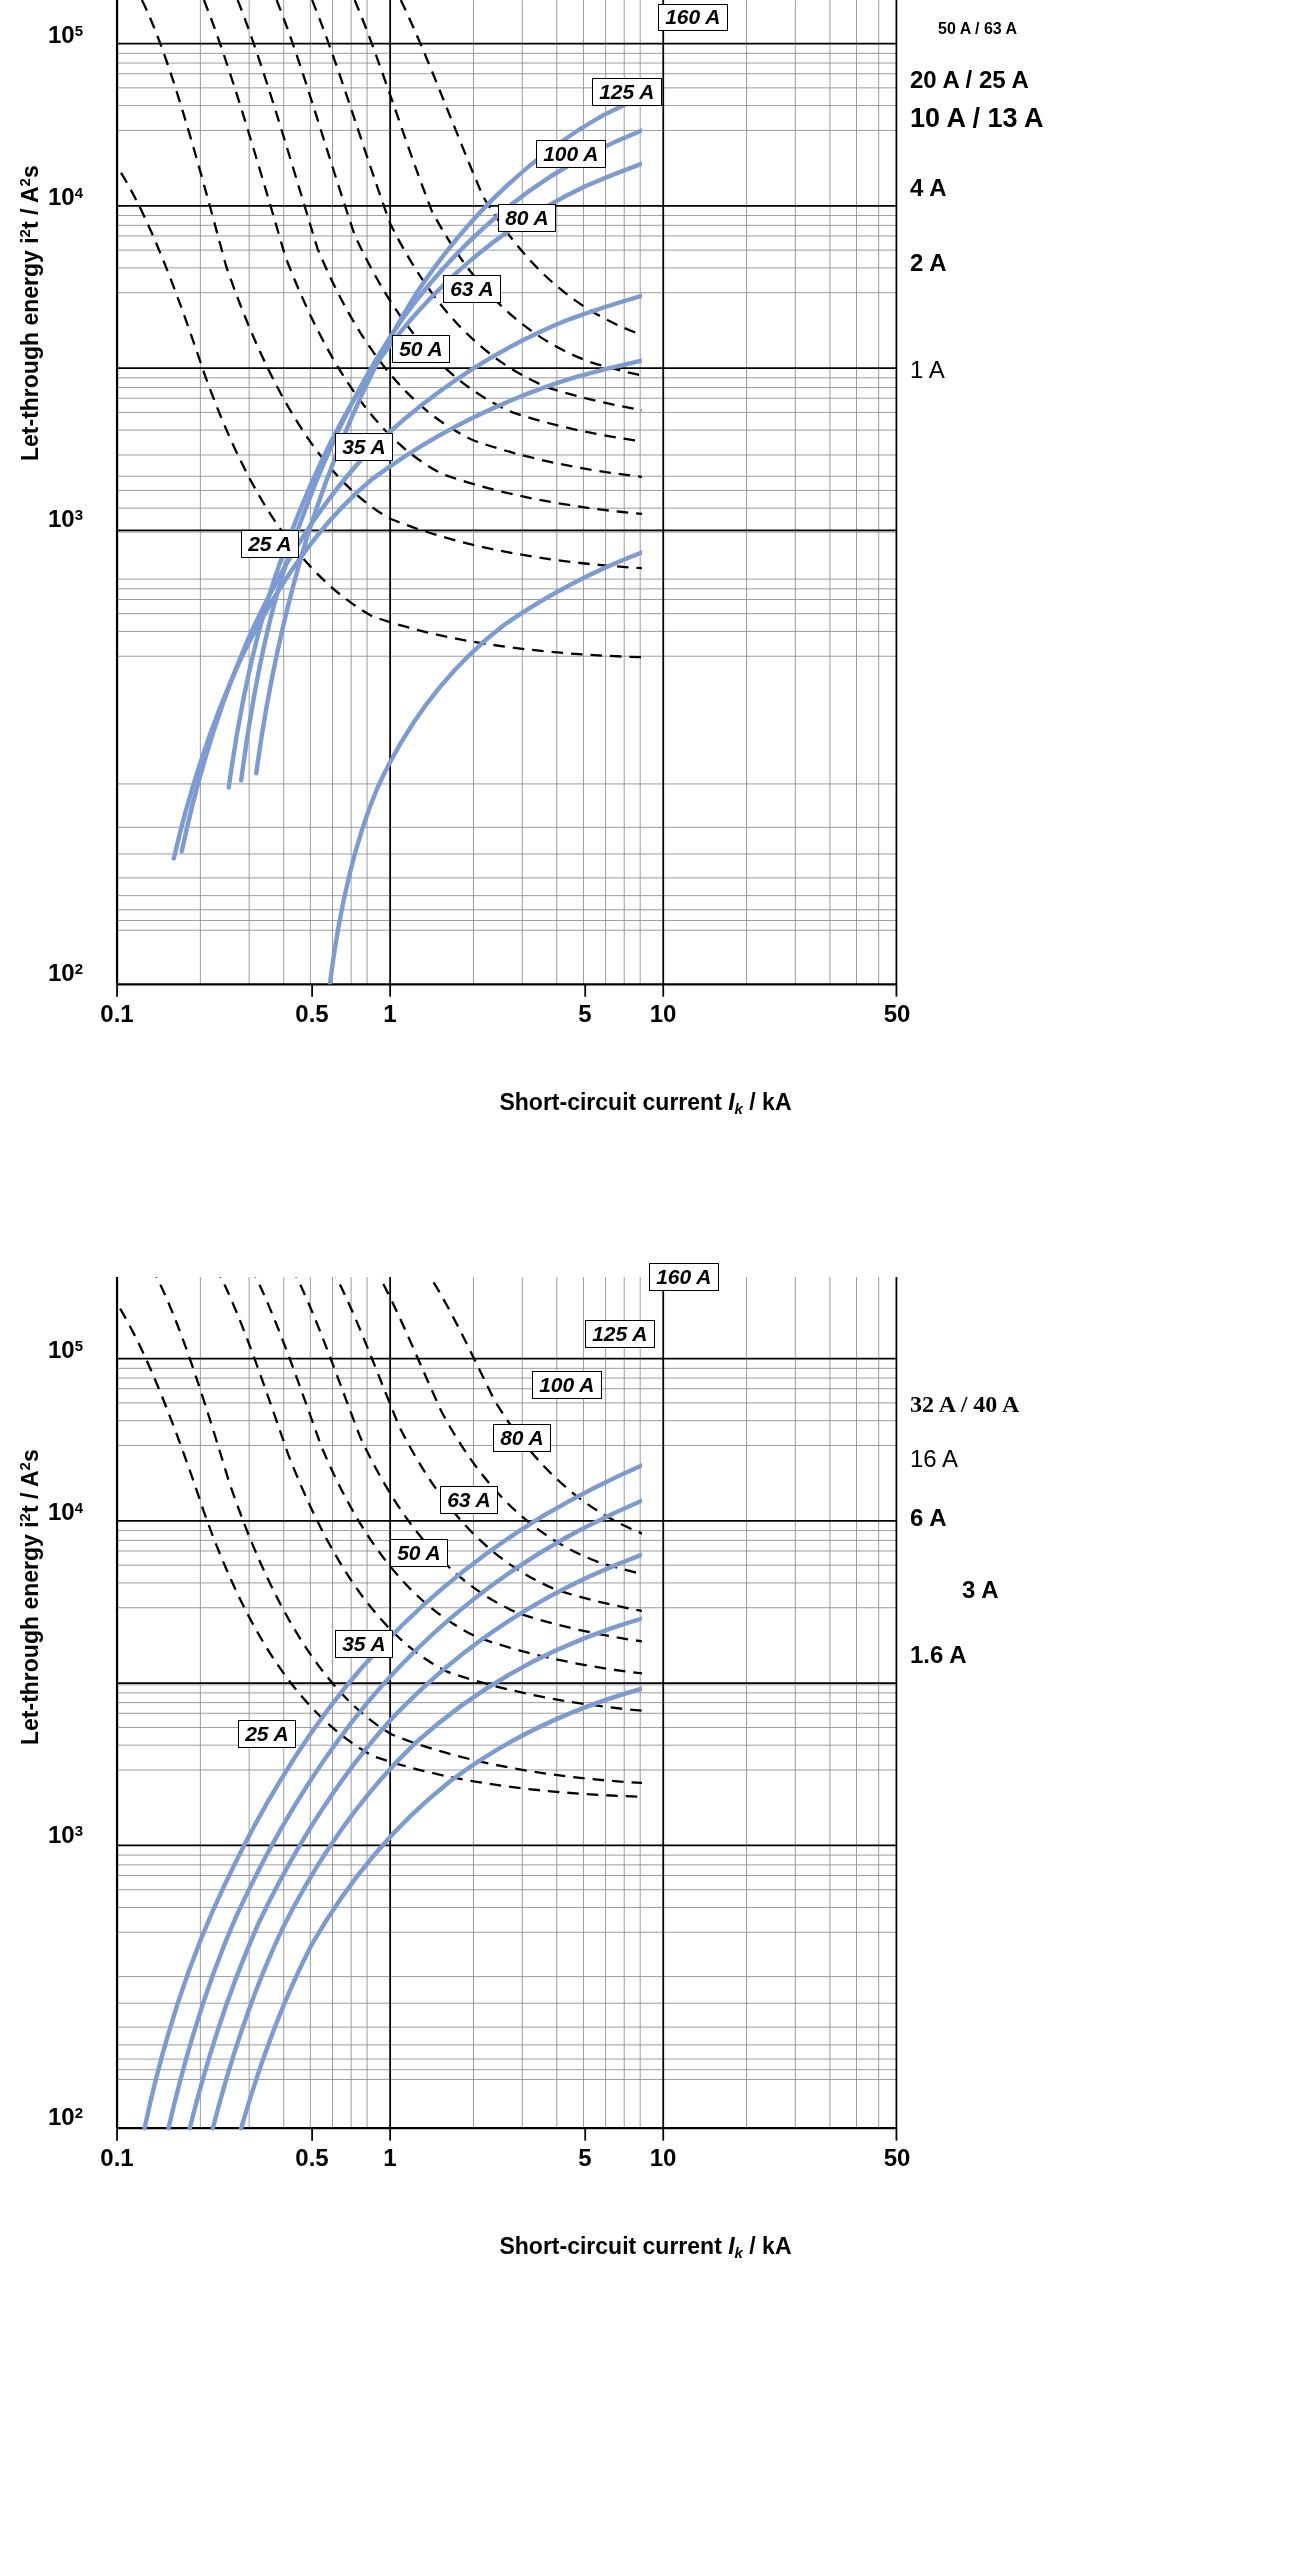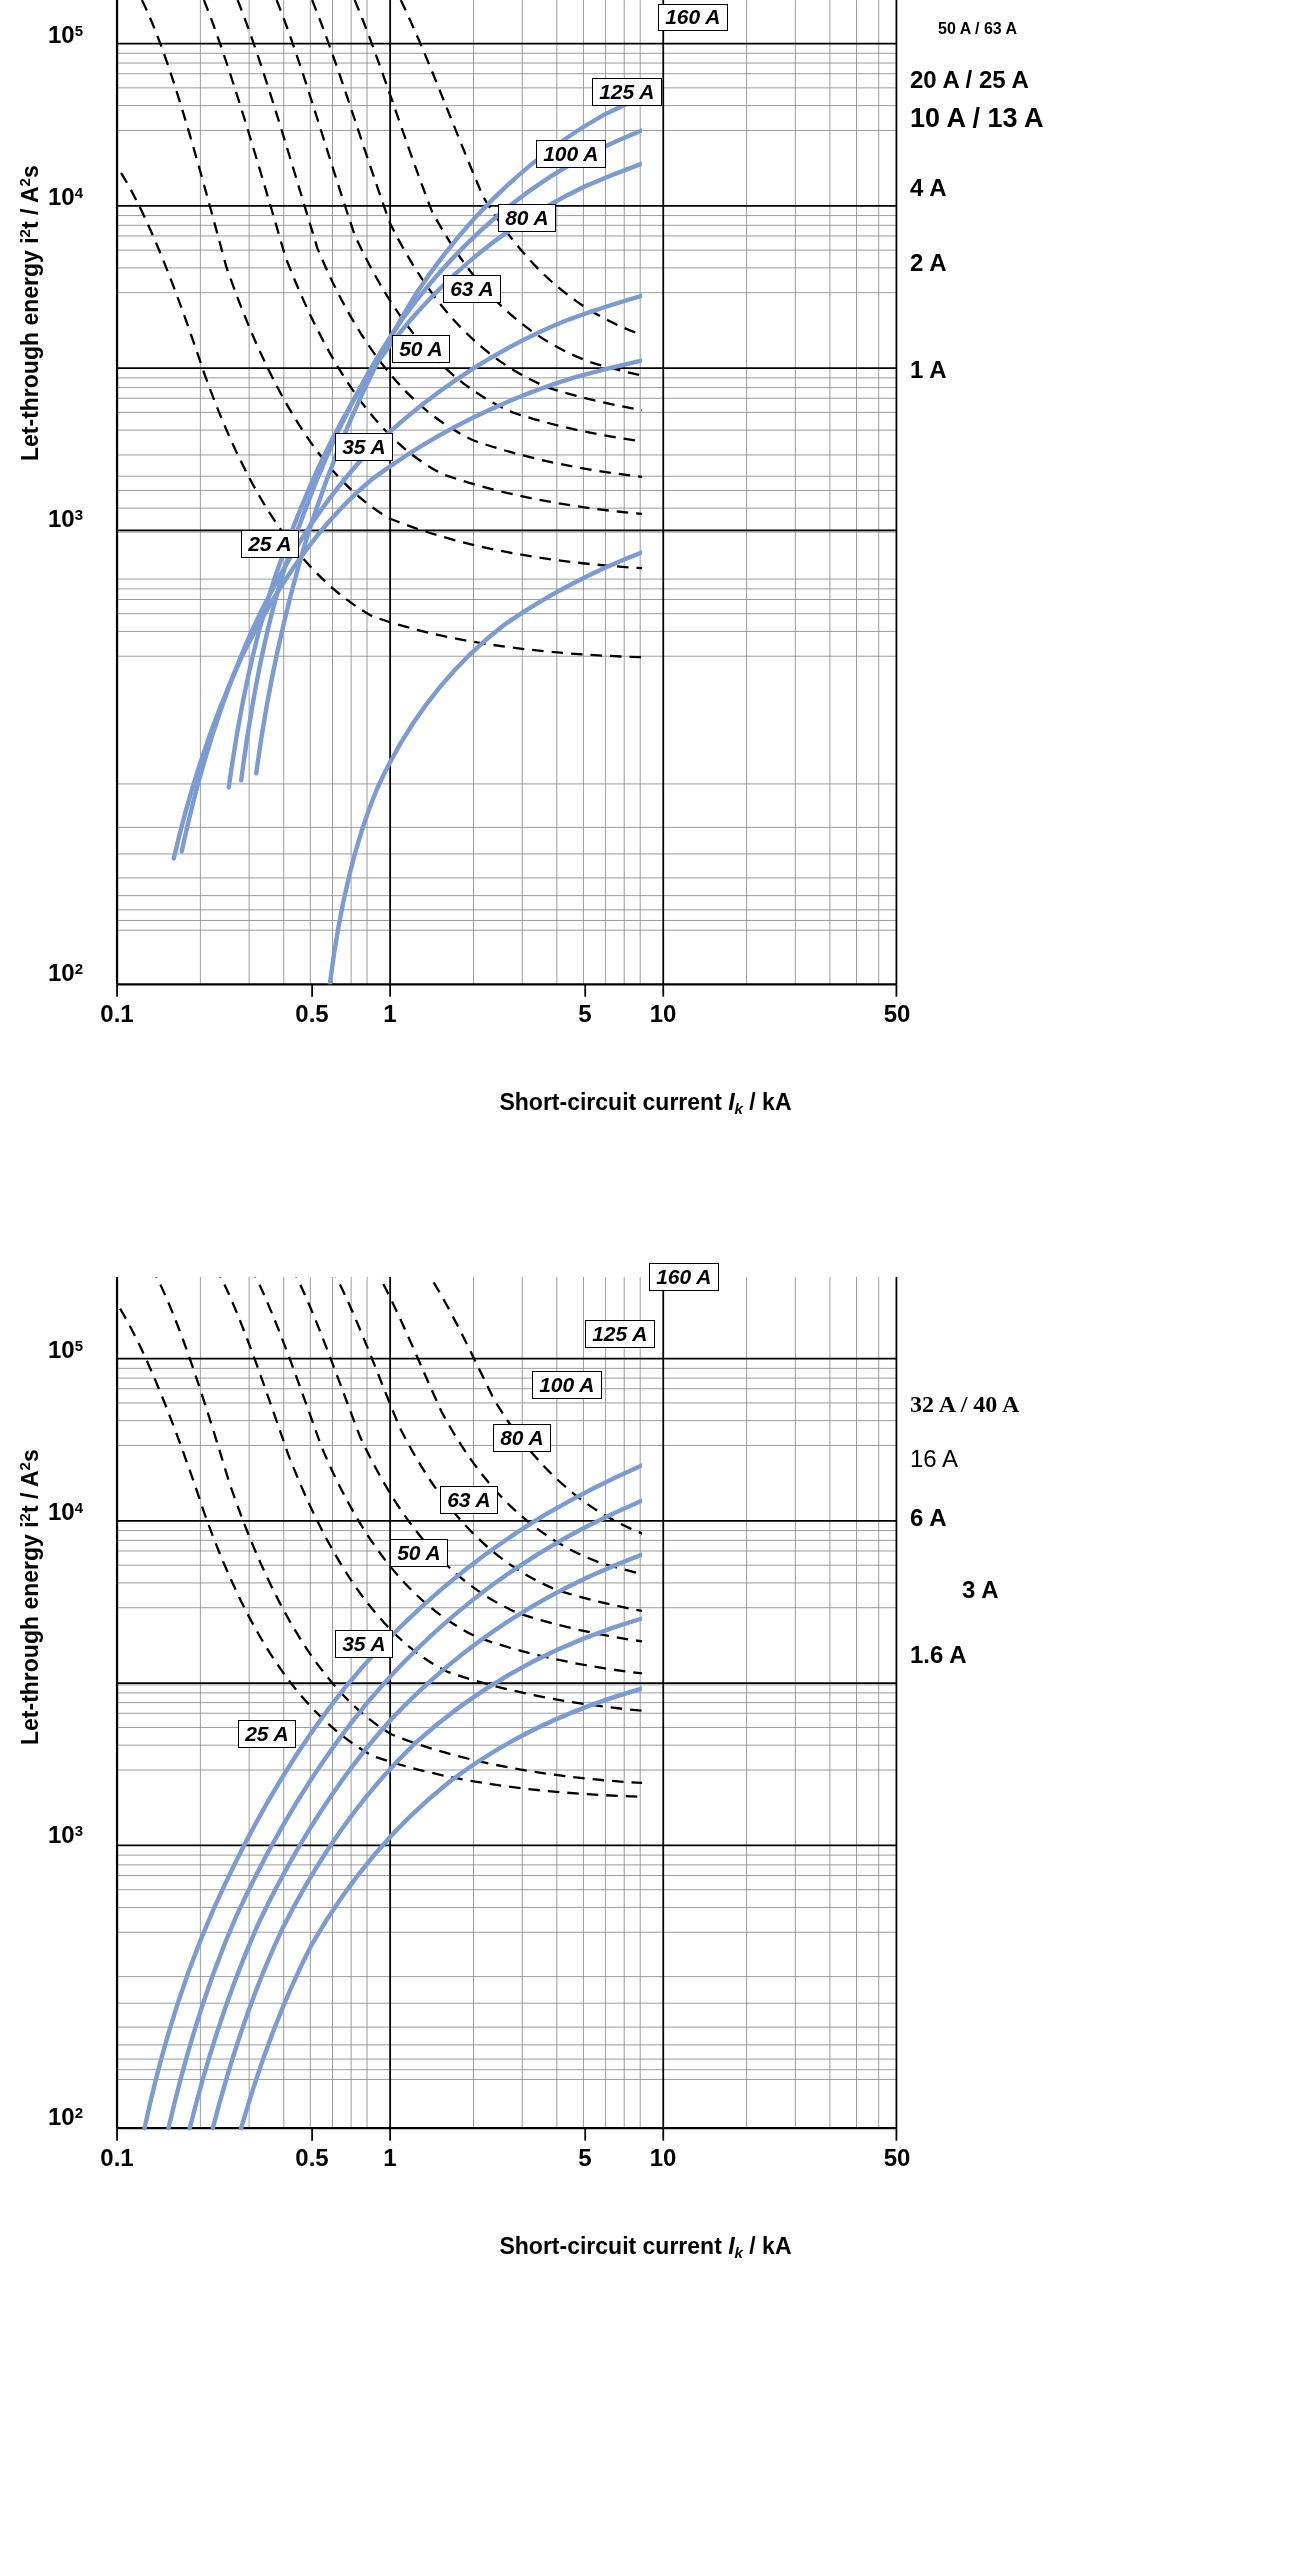"1 A" div { font-weight: bold -> normal }
